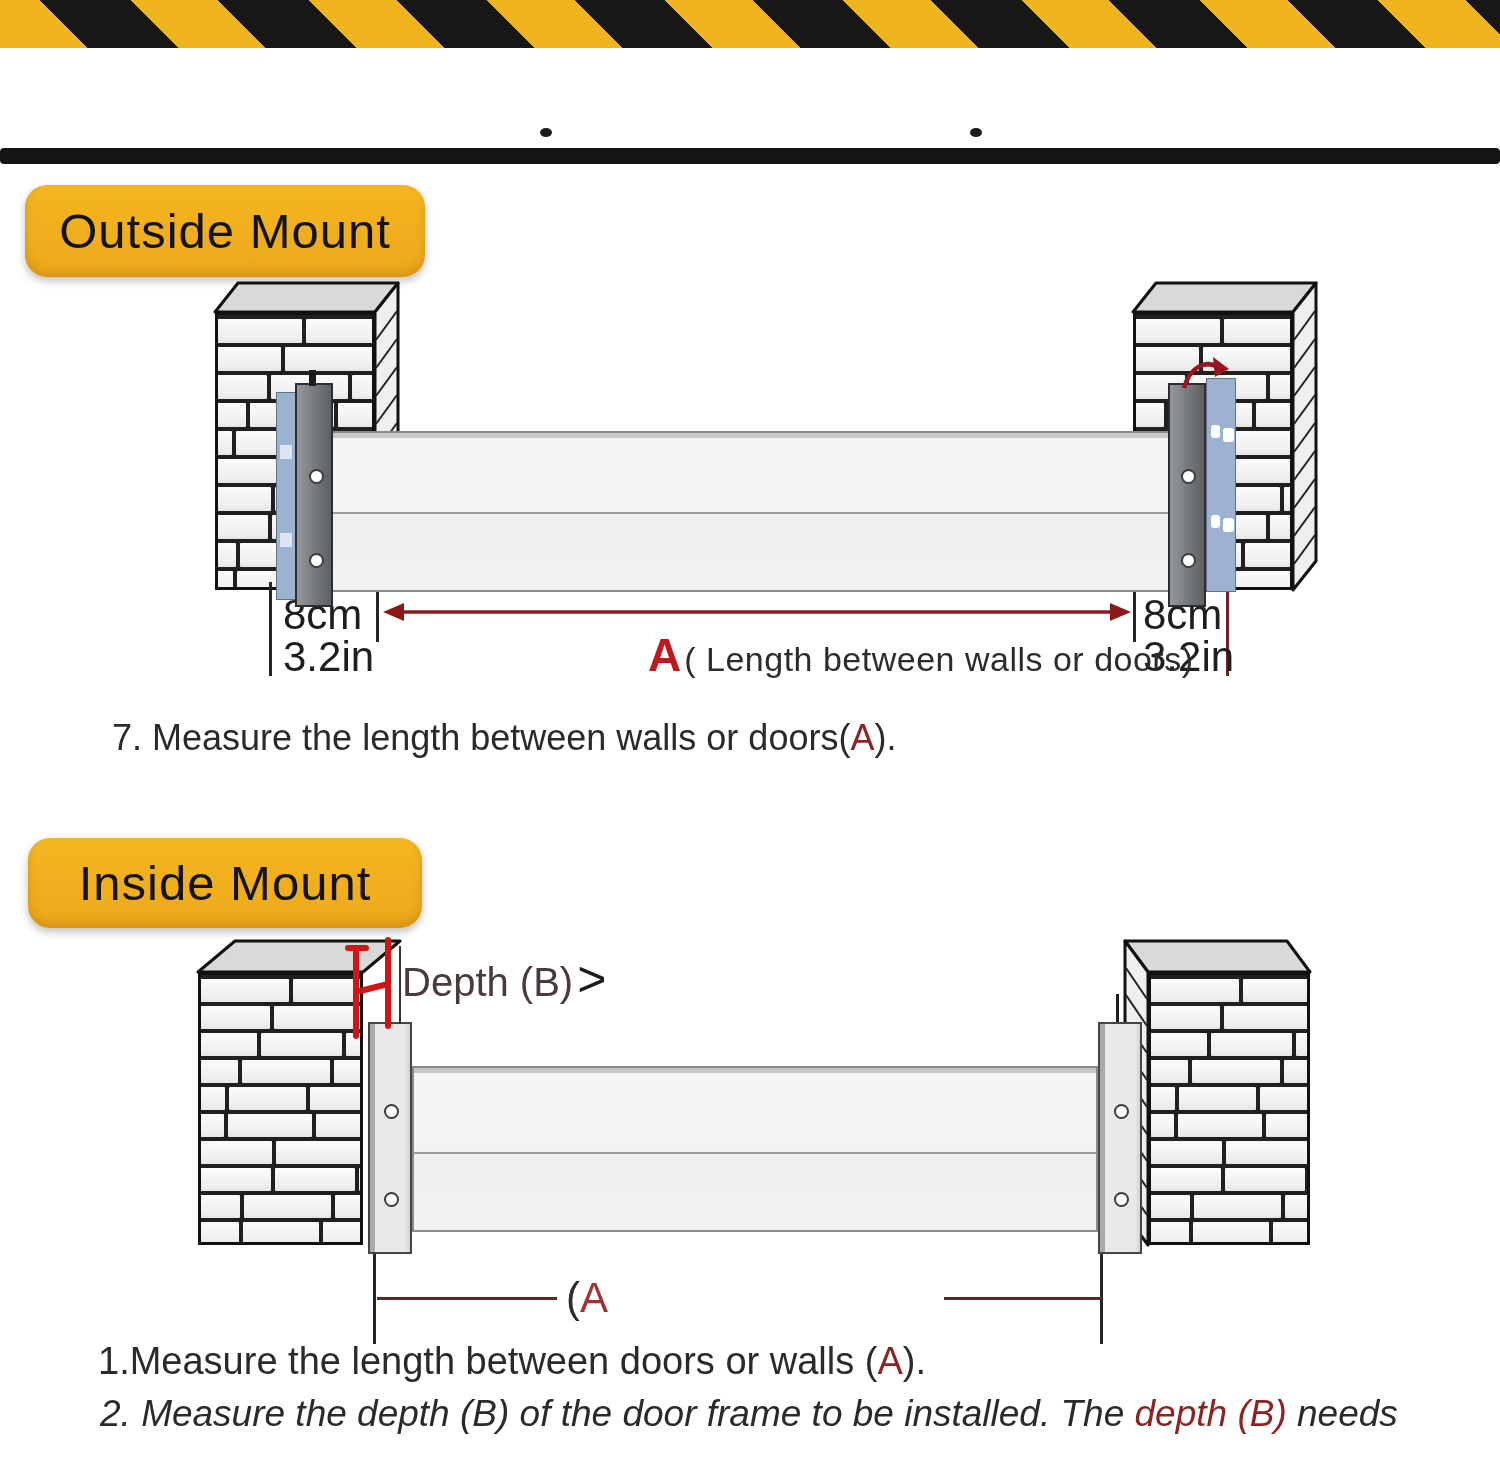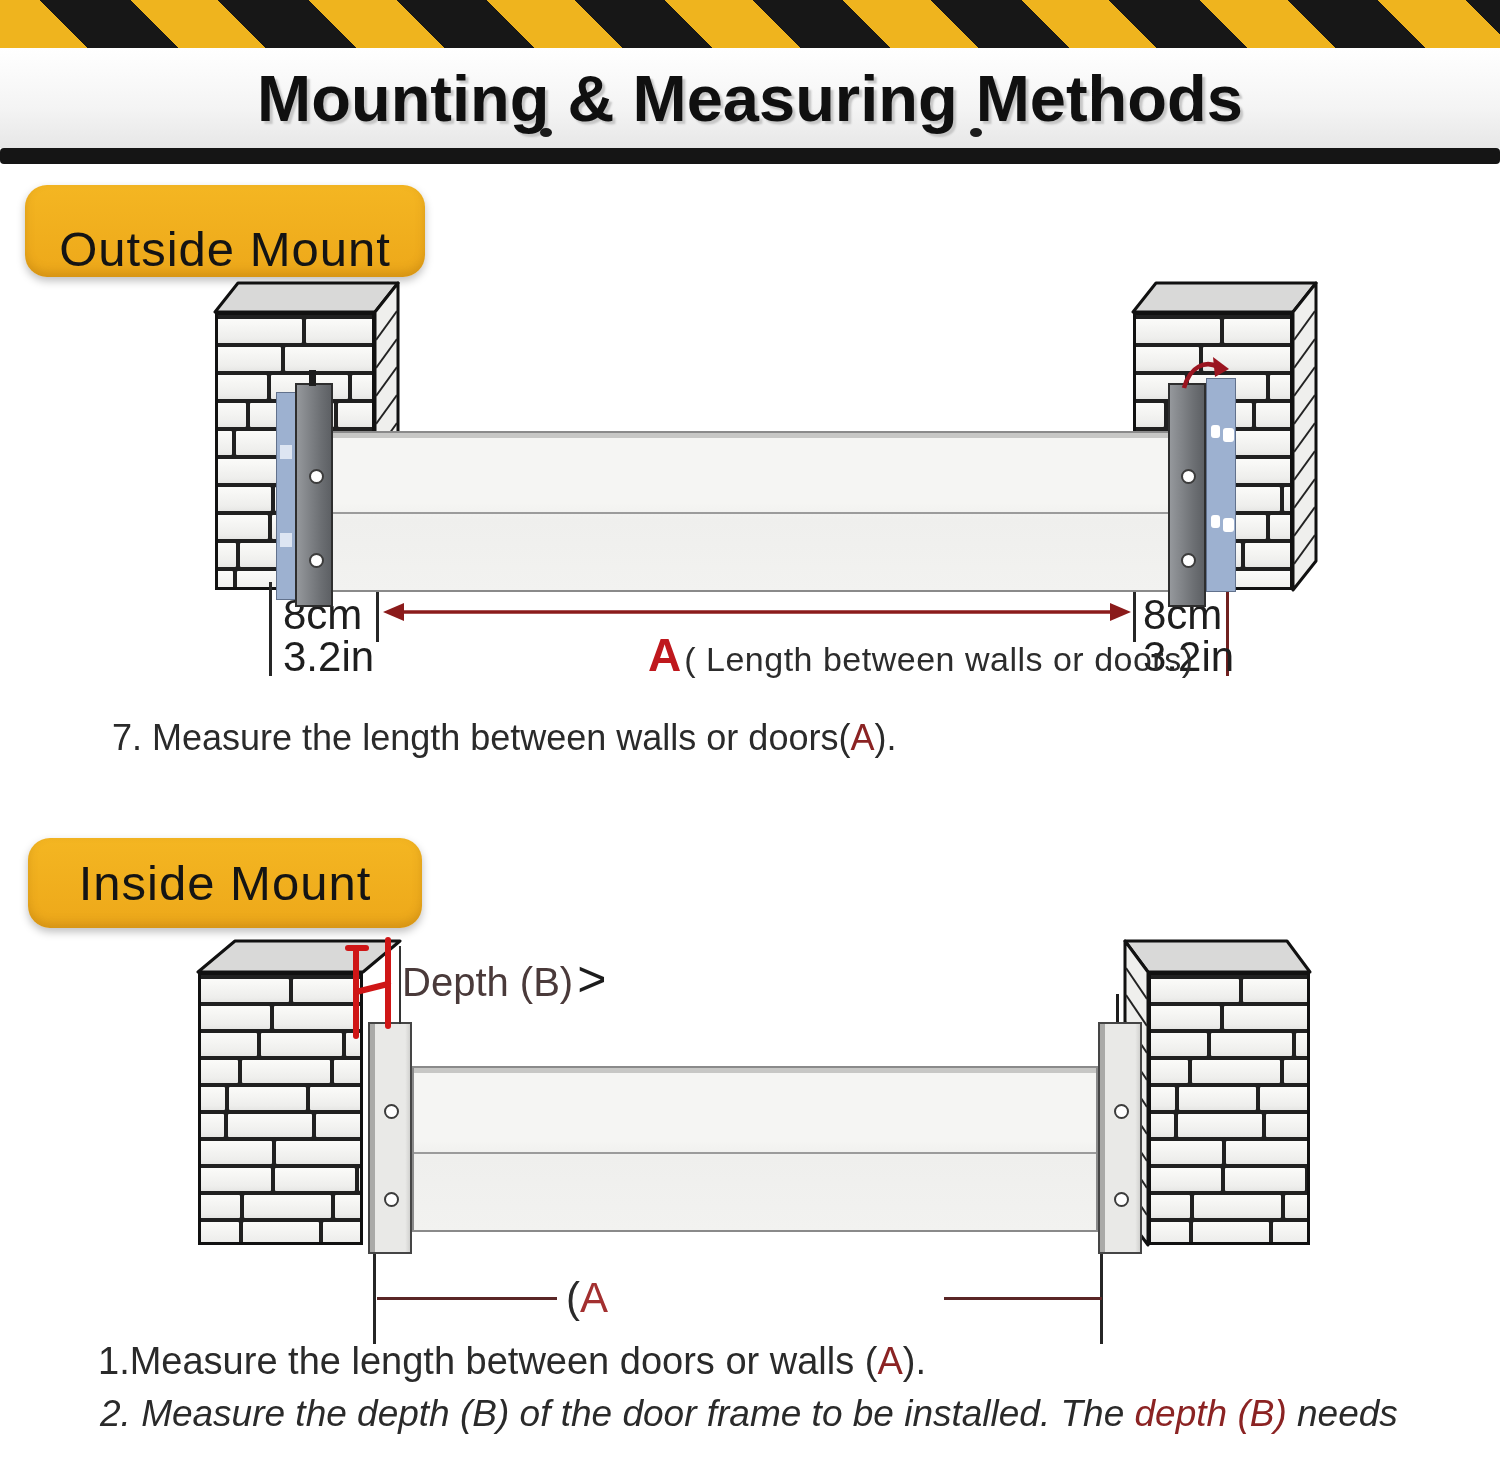"Mounting & Measuring Methods" div.abs { html: <div> <div>Mounting &amp; Measuring Methods</div> </div> -> none }
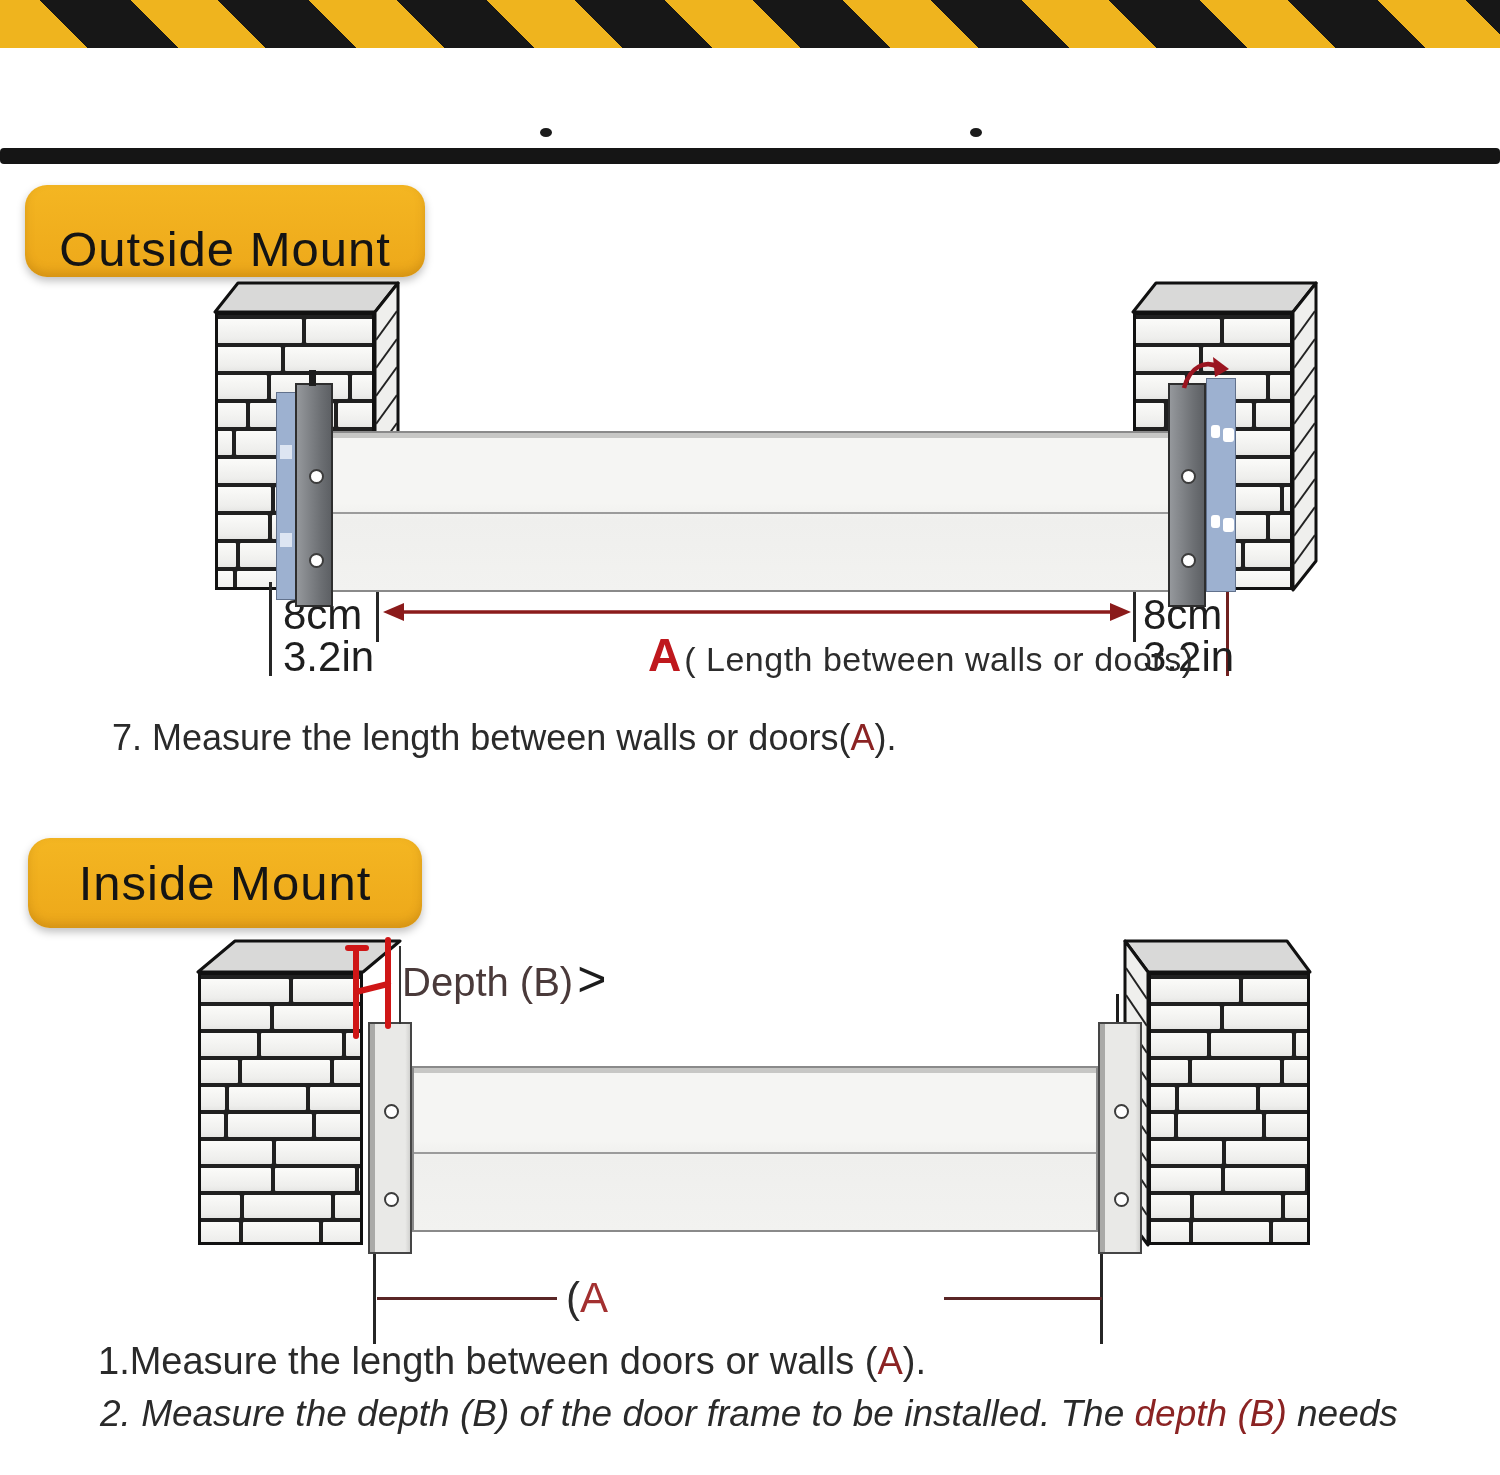"Outside Mount" div.abs { align-items: flex-end -> none }
